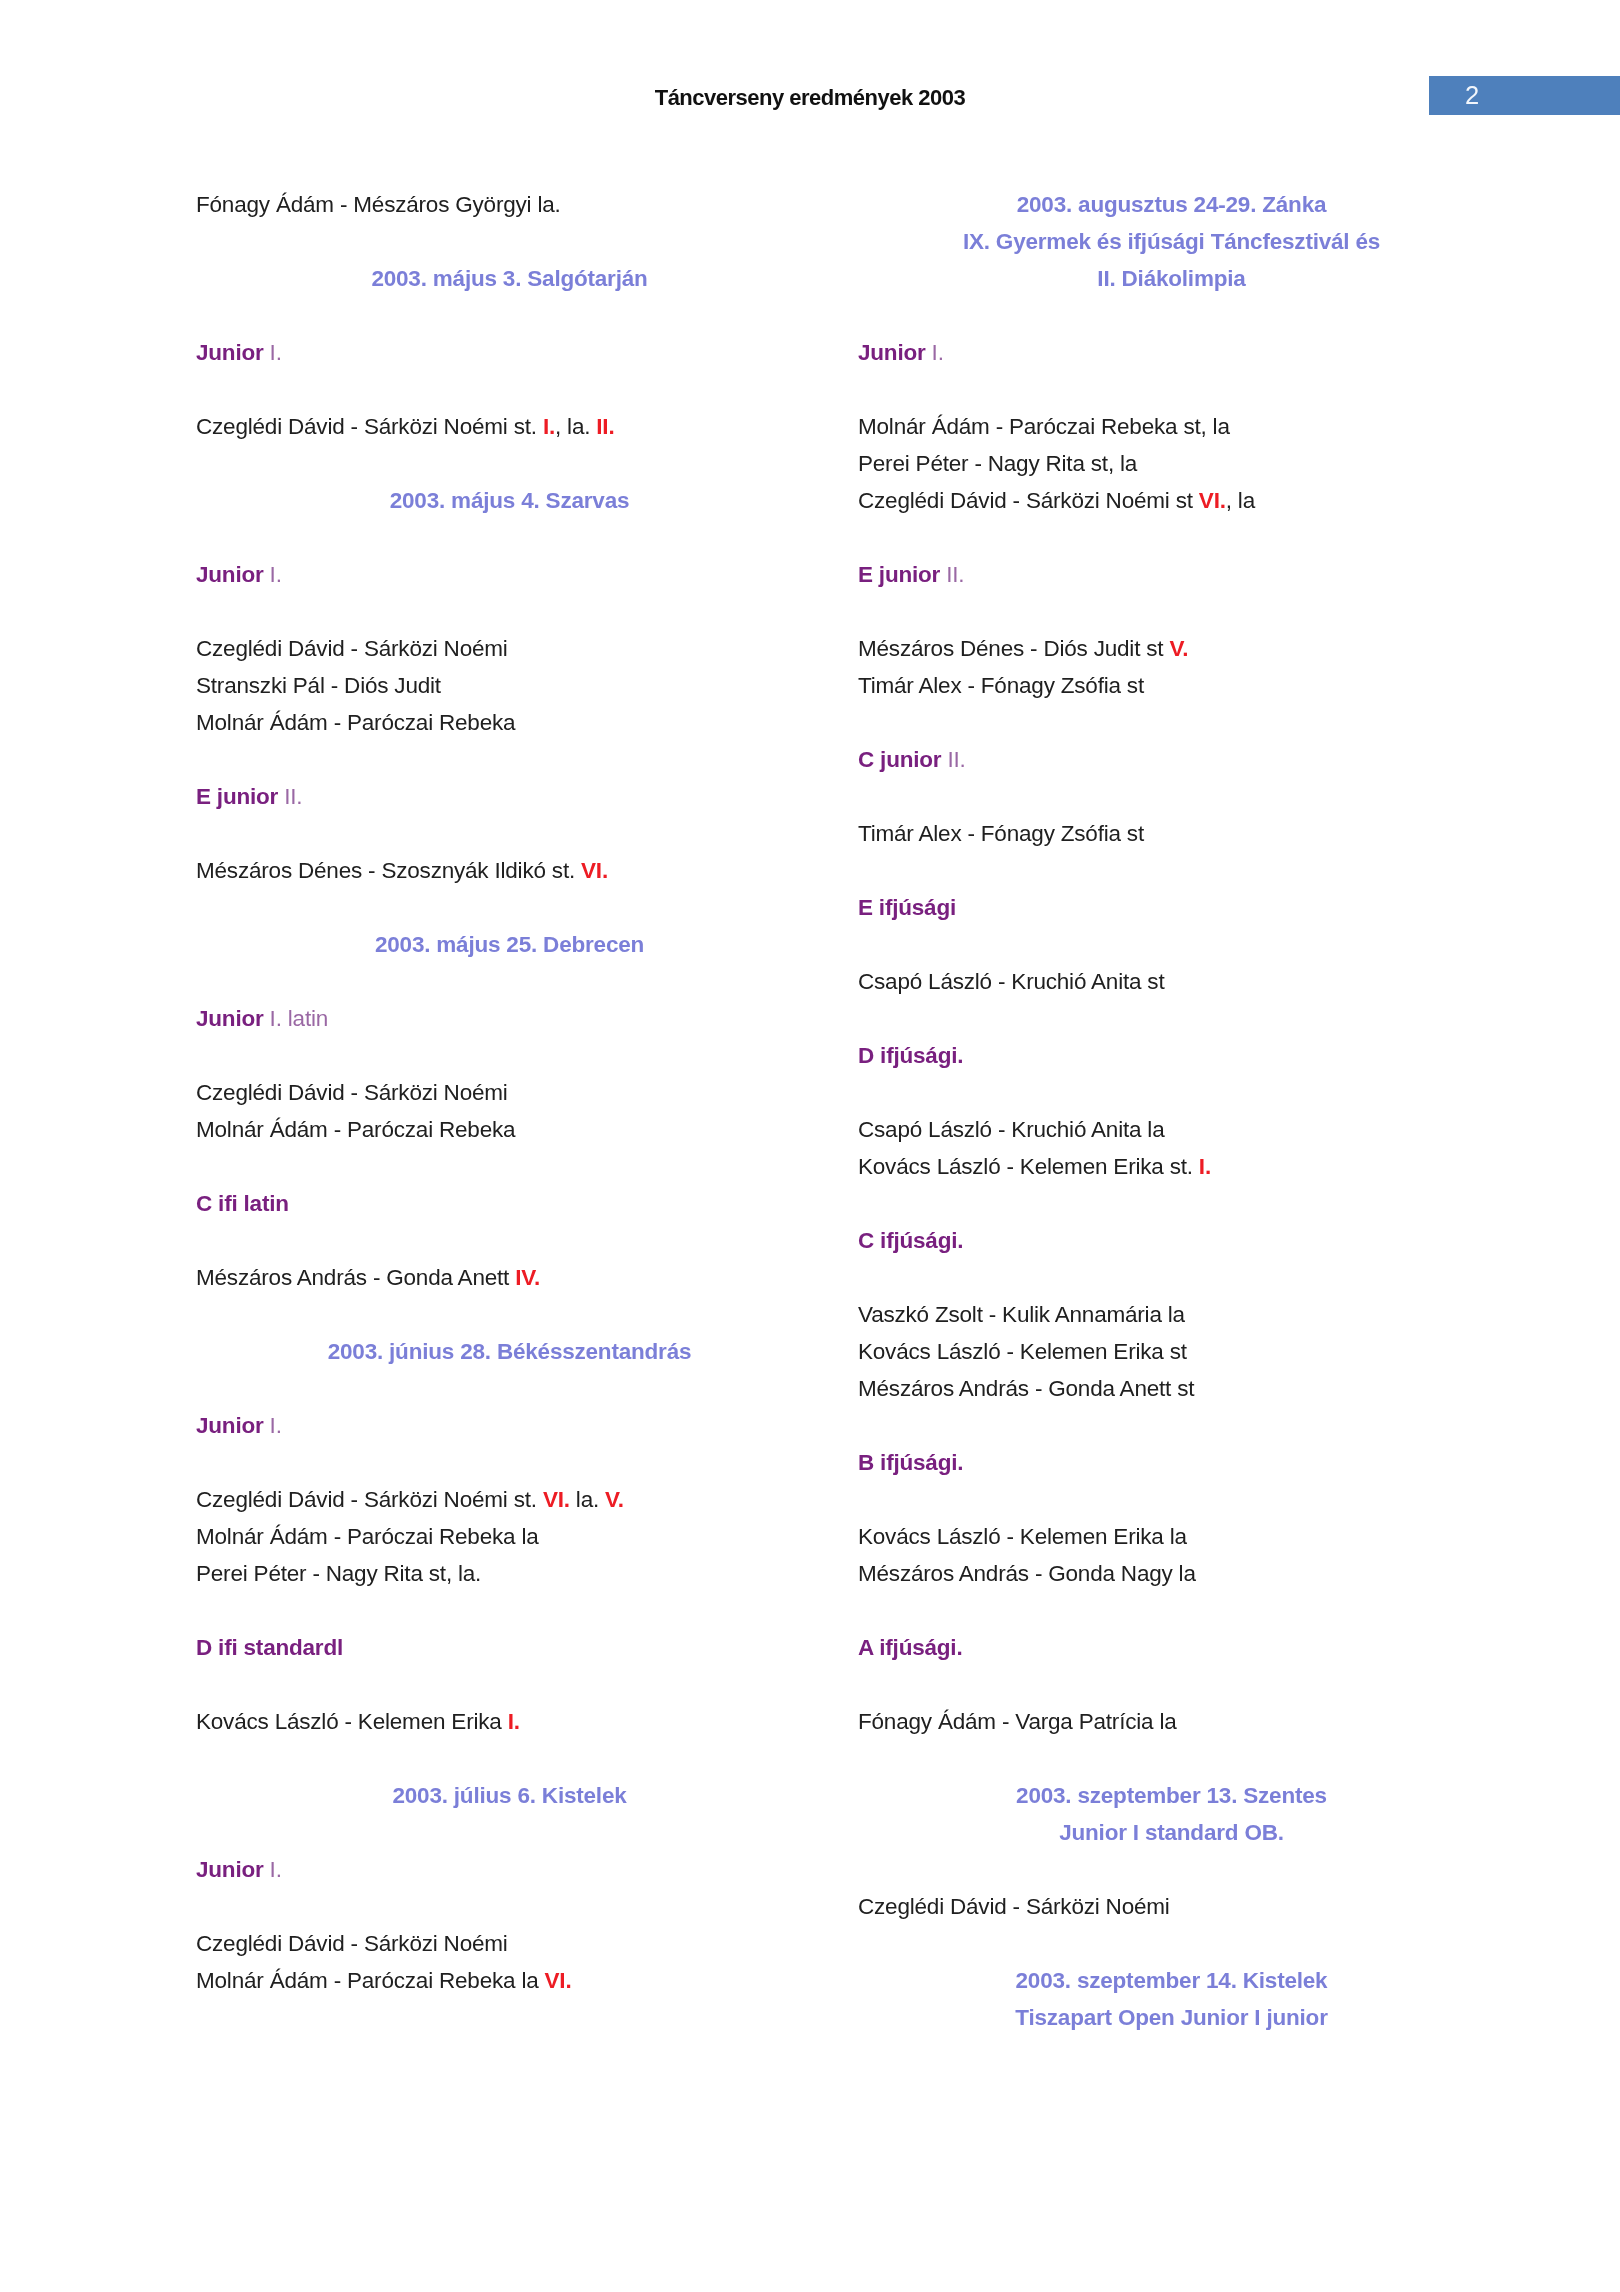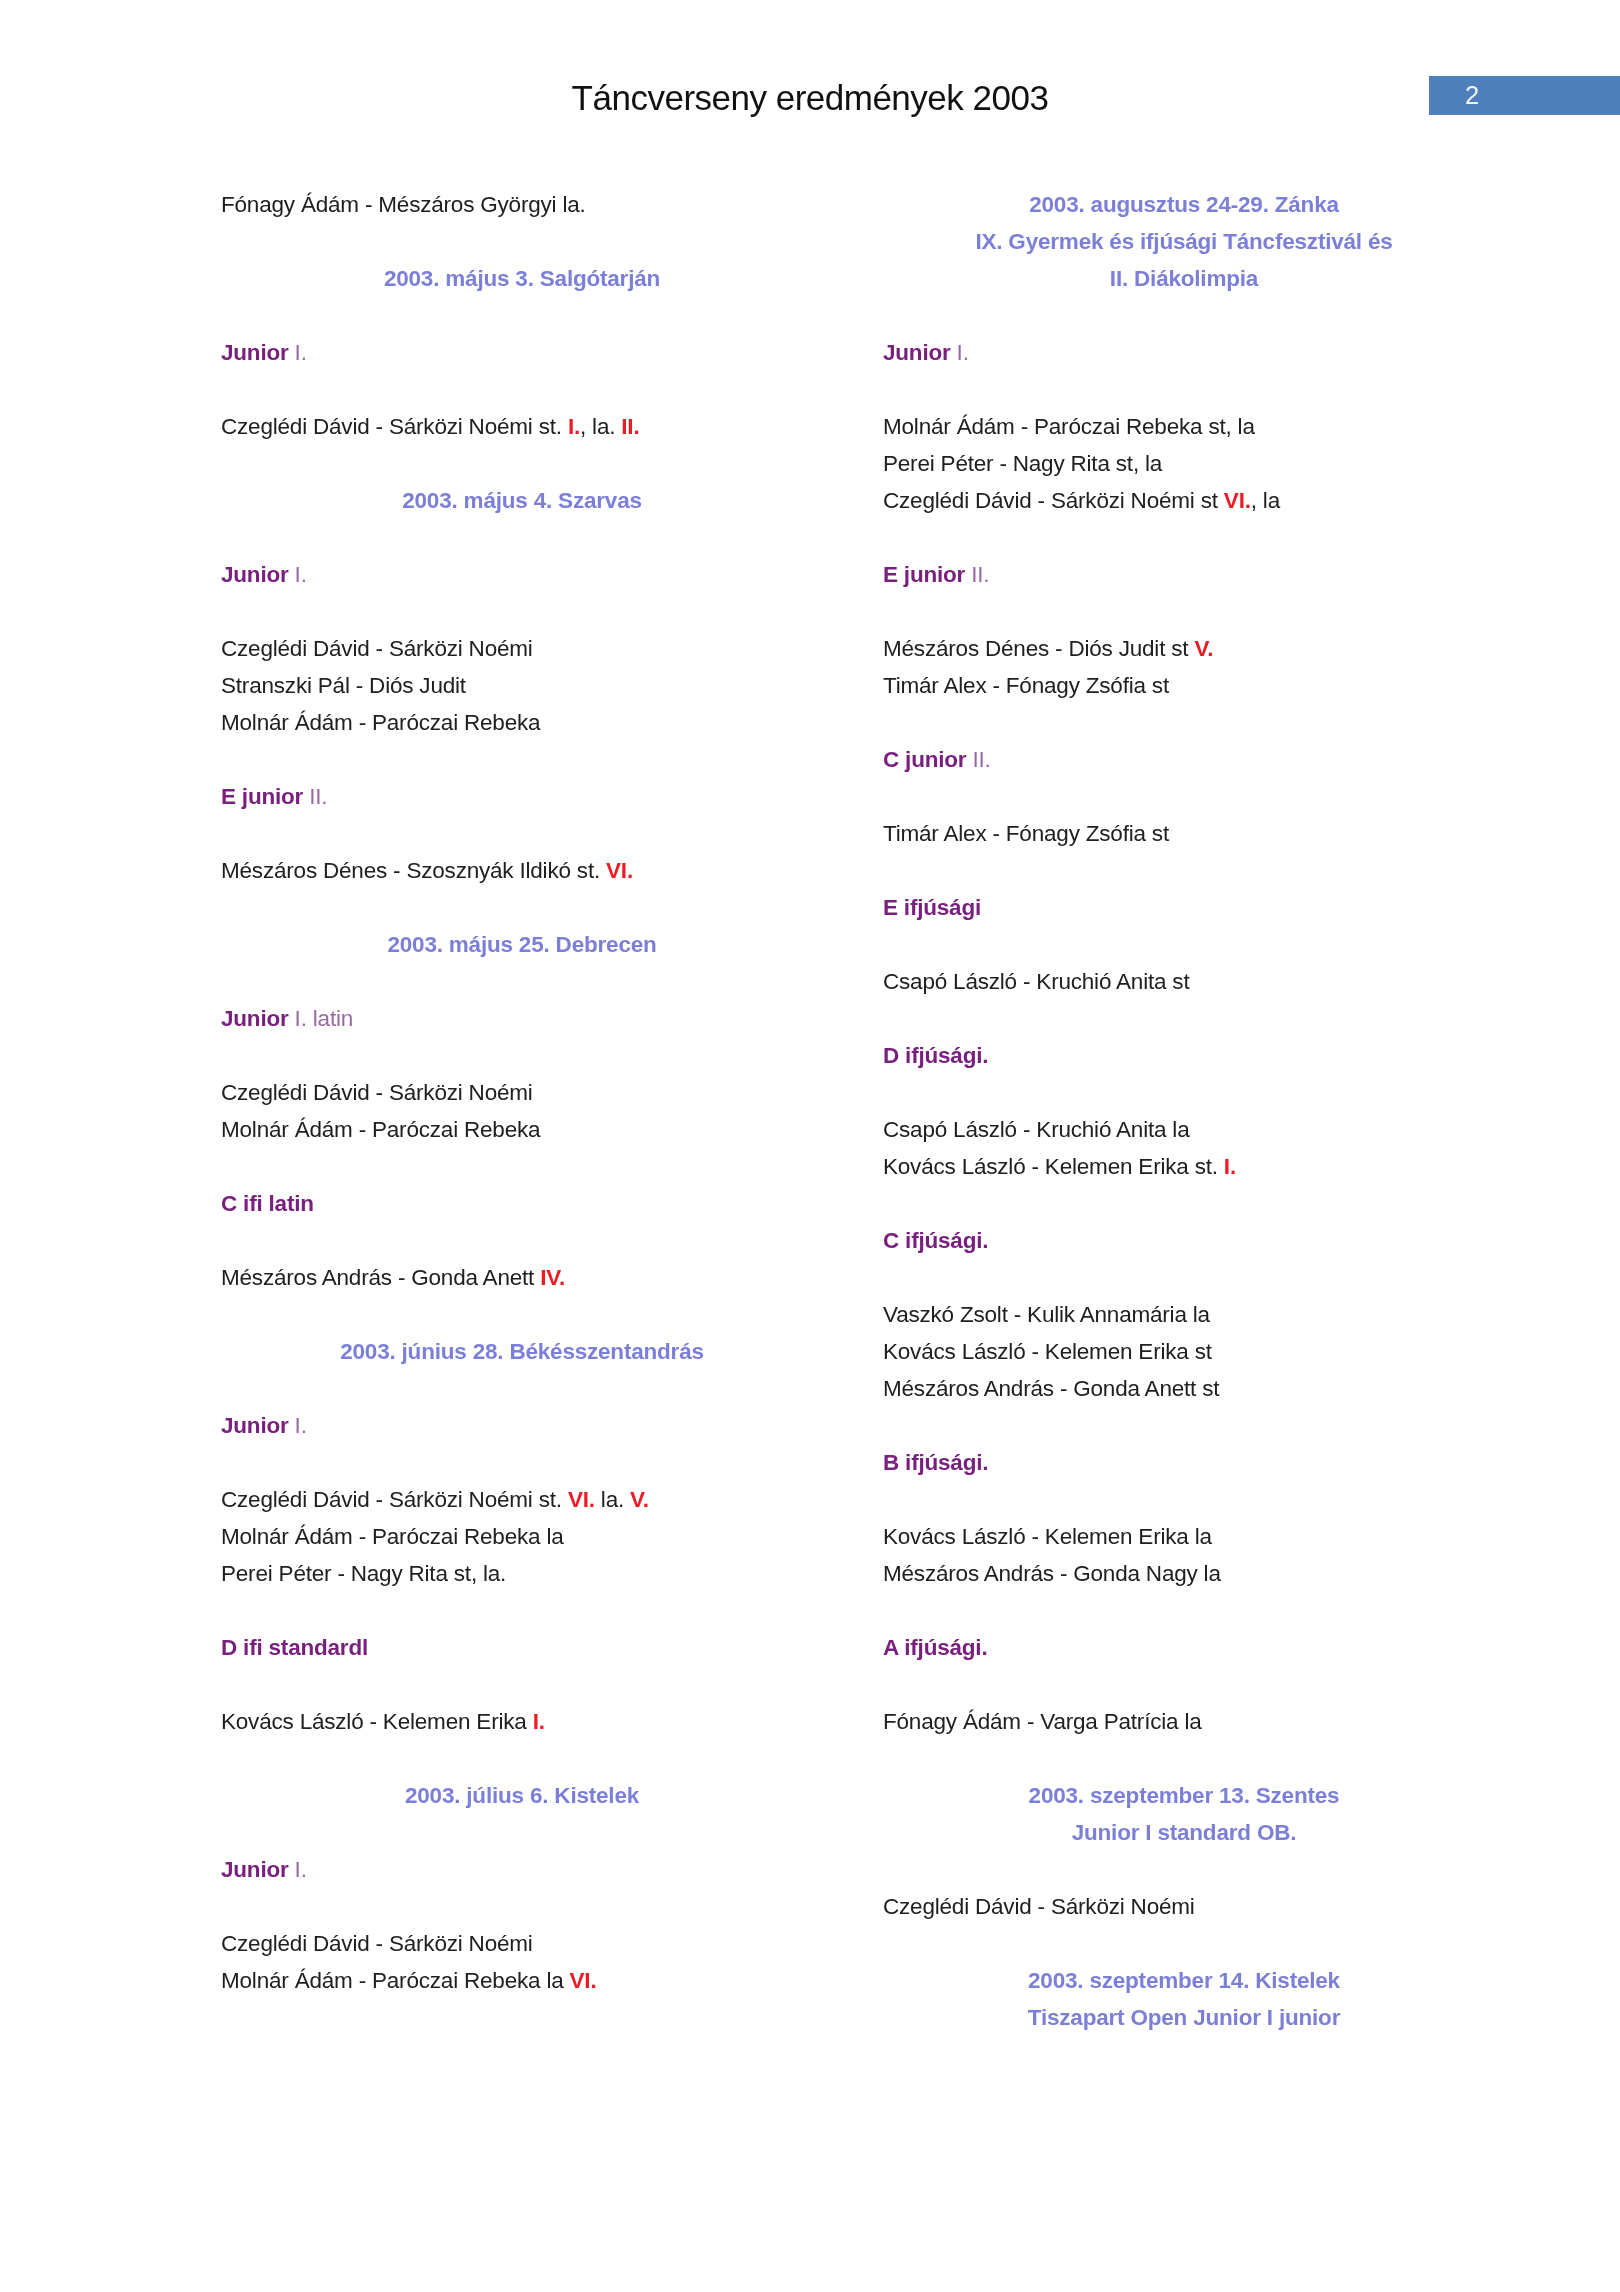"Táncverseny eredmények 2003" .title { font-size: 35px -> 22px; font-weight: normal -> bold }
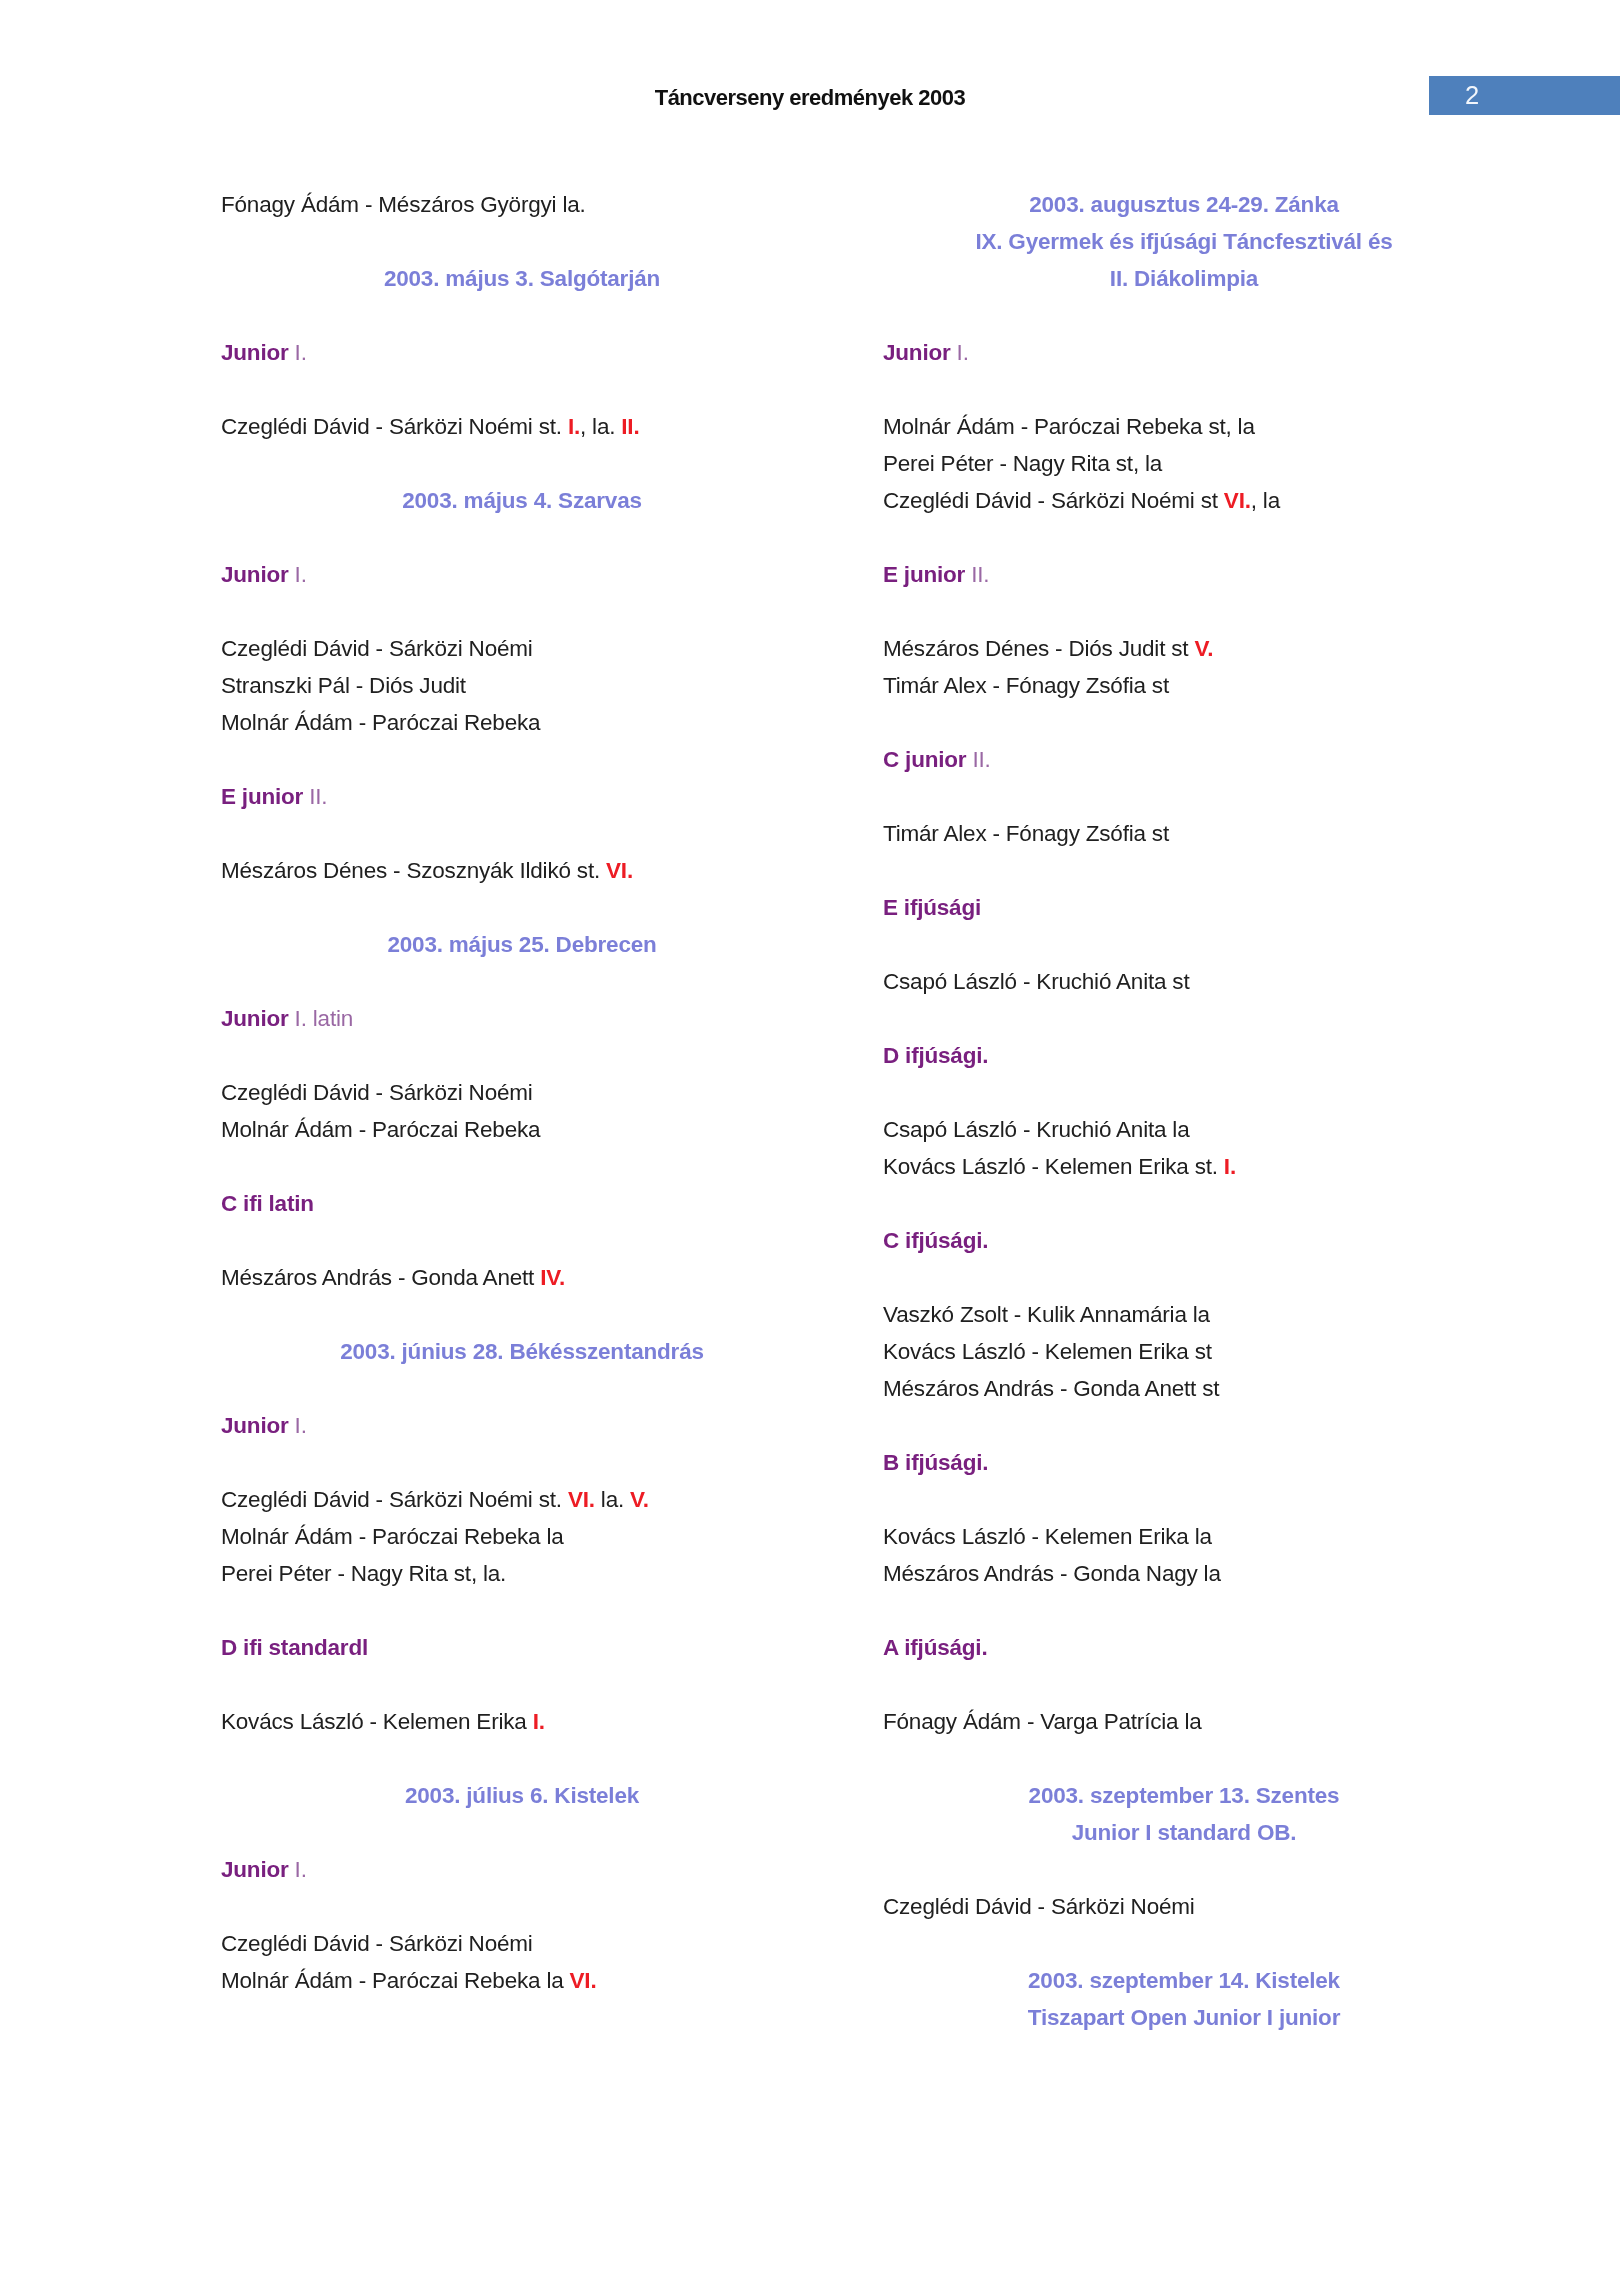"Fónagy Ádám - Mészáros Györgyi" .line { margin-left: 25px -> none }
